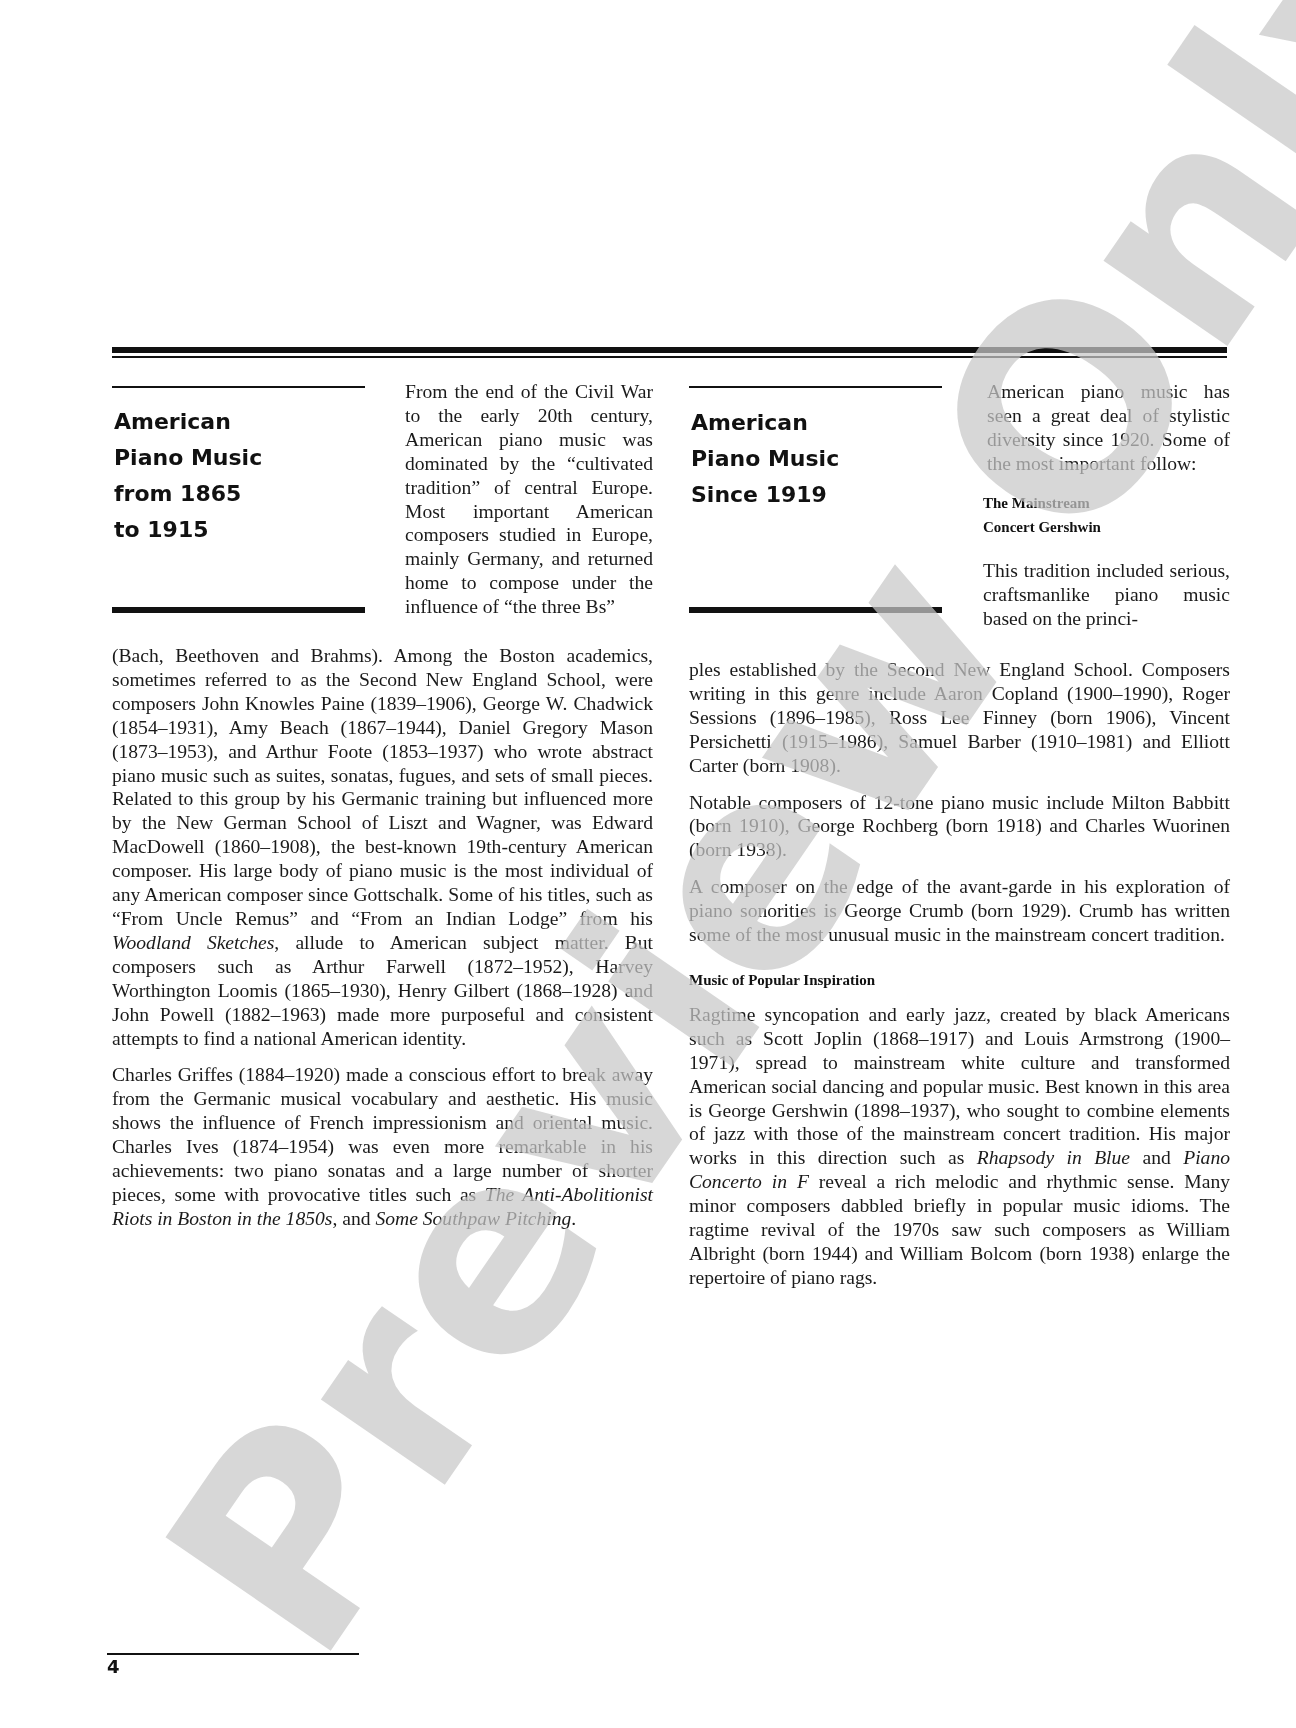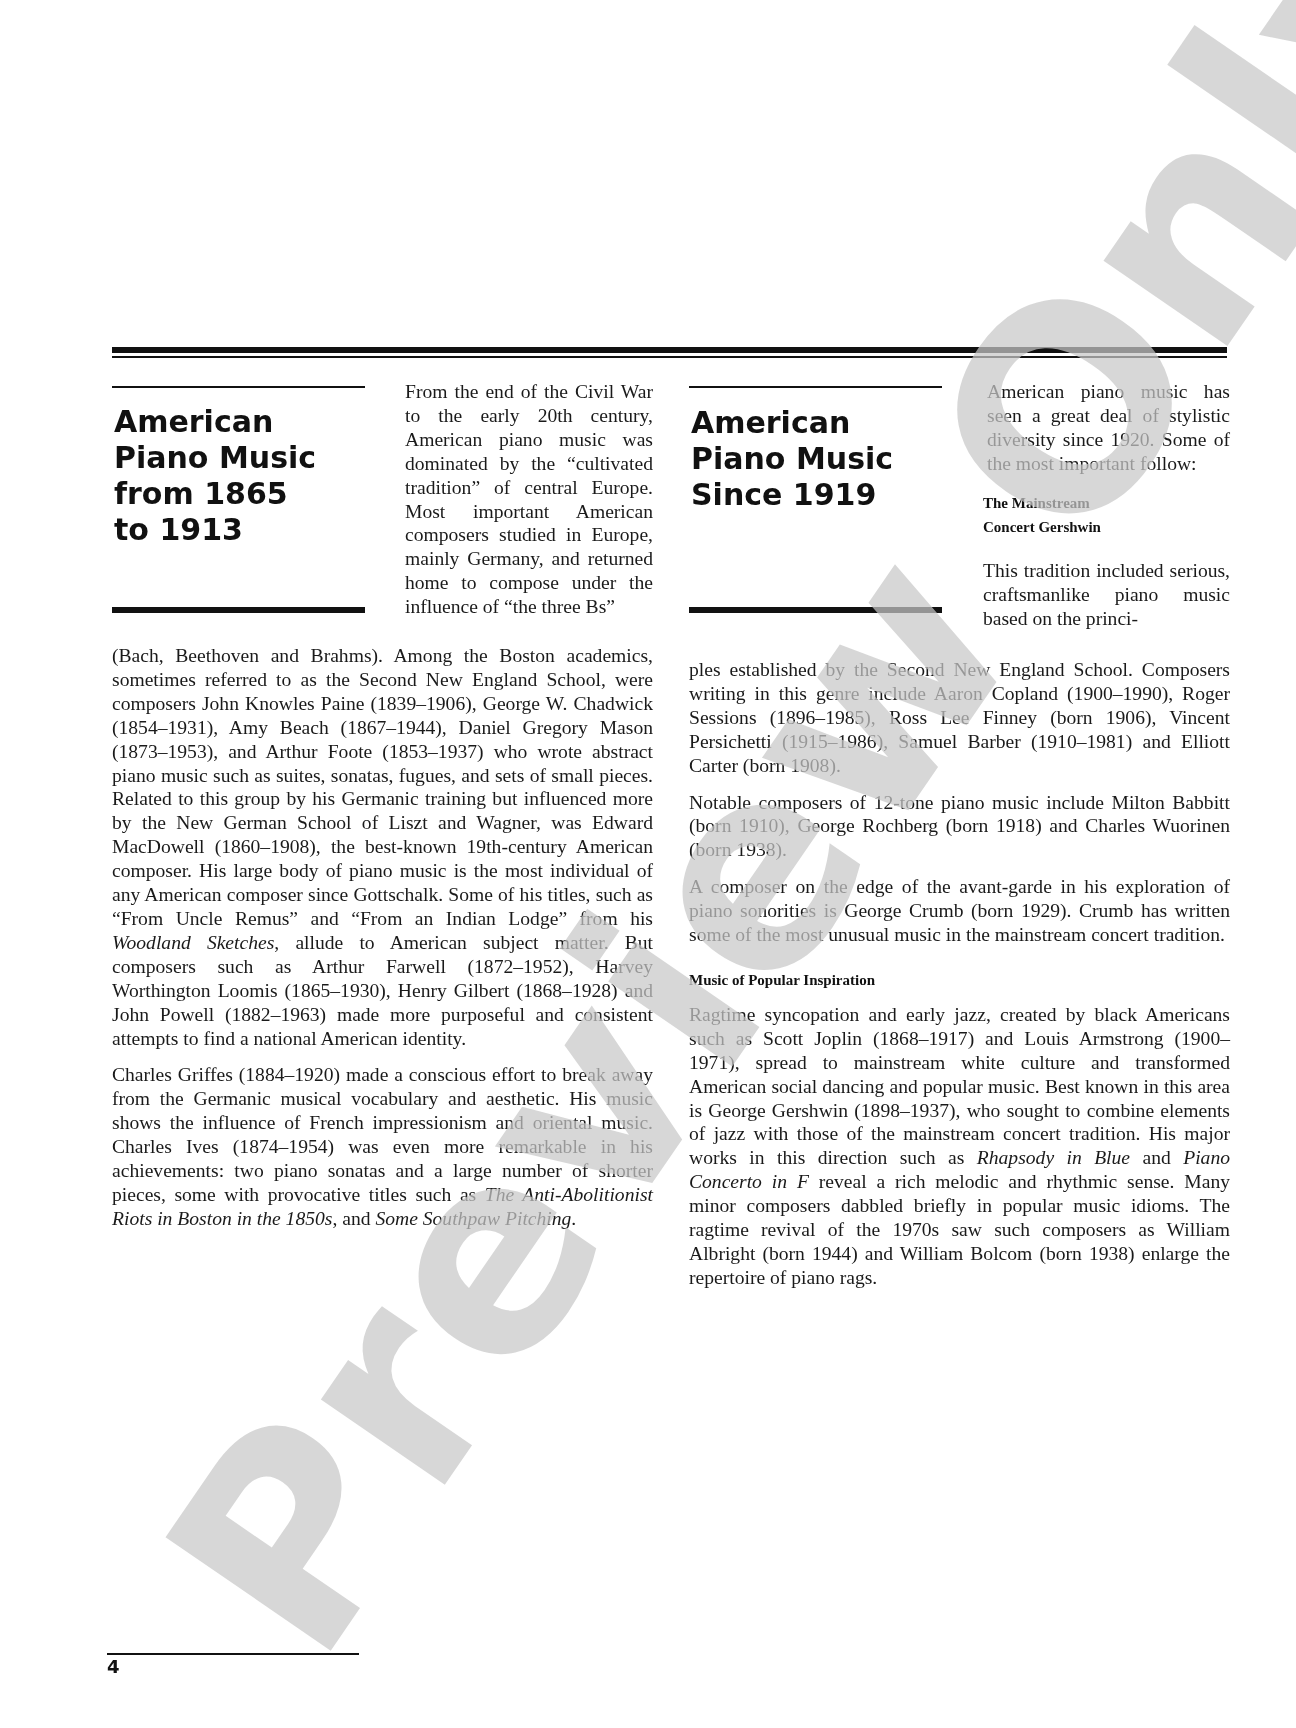"American" .section-title { font-size: 30px -> 22px }
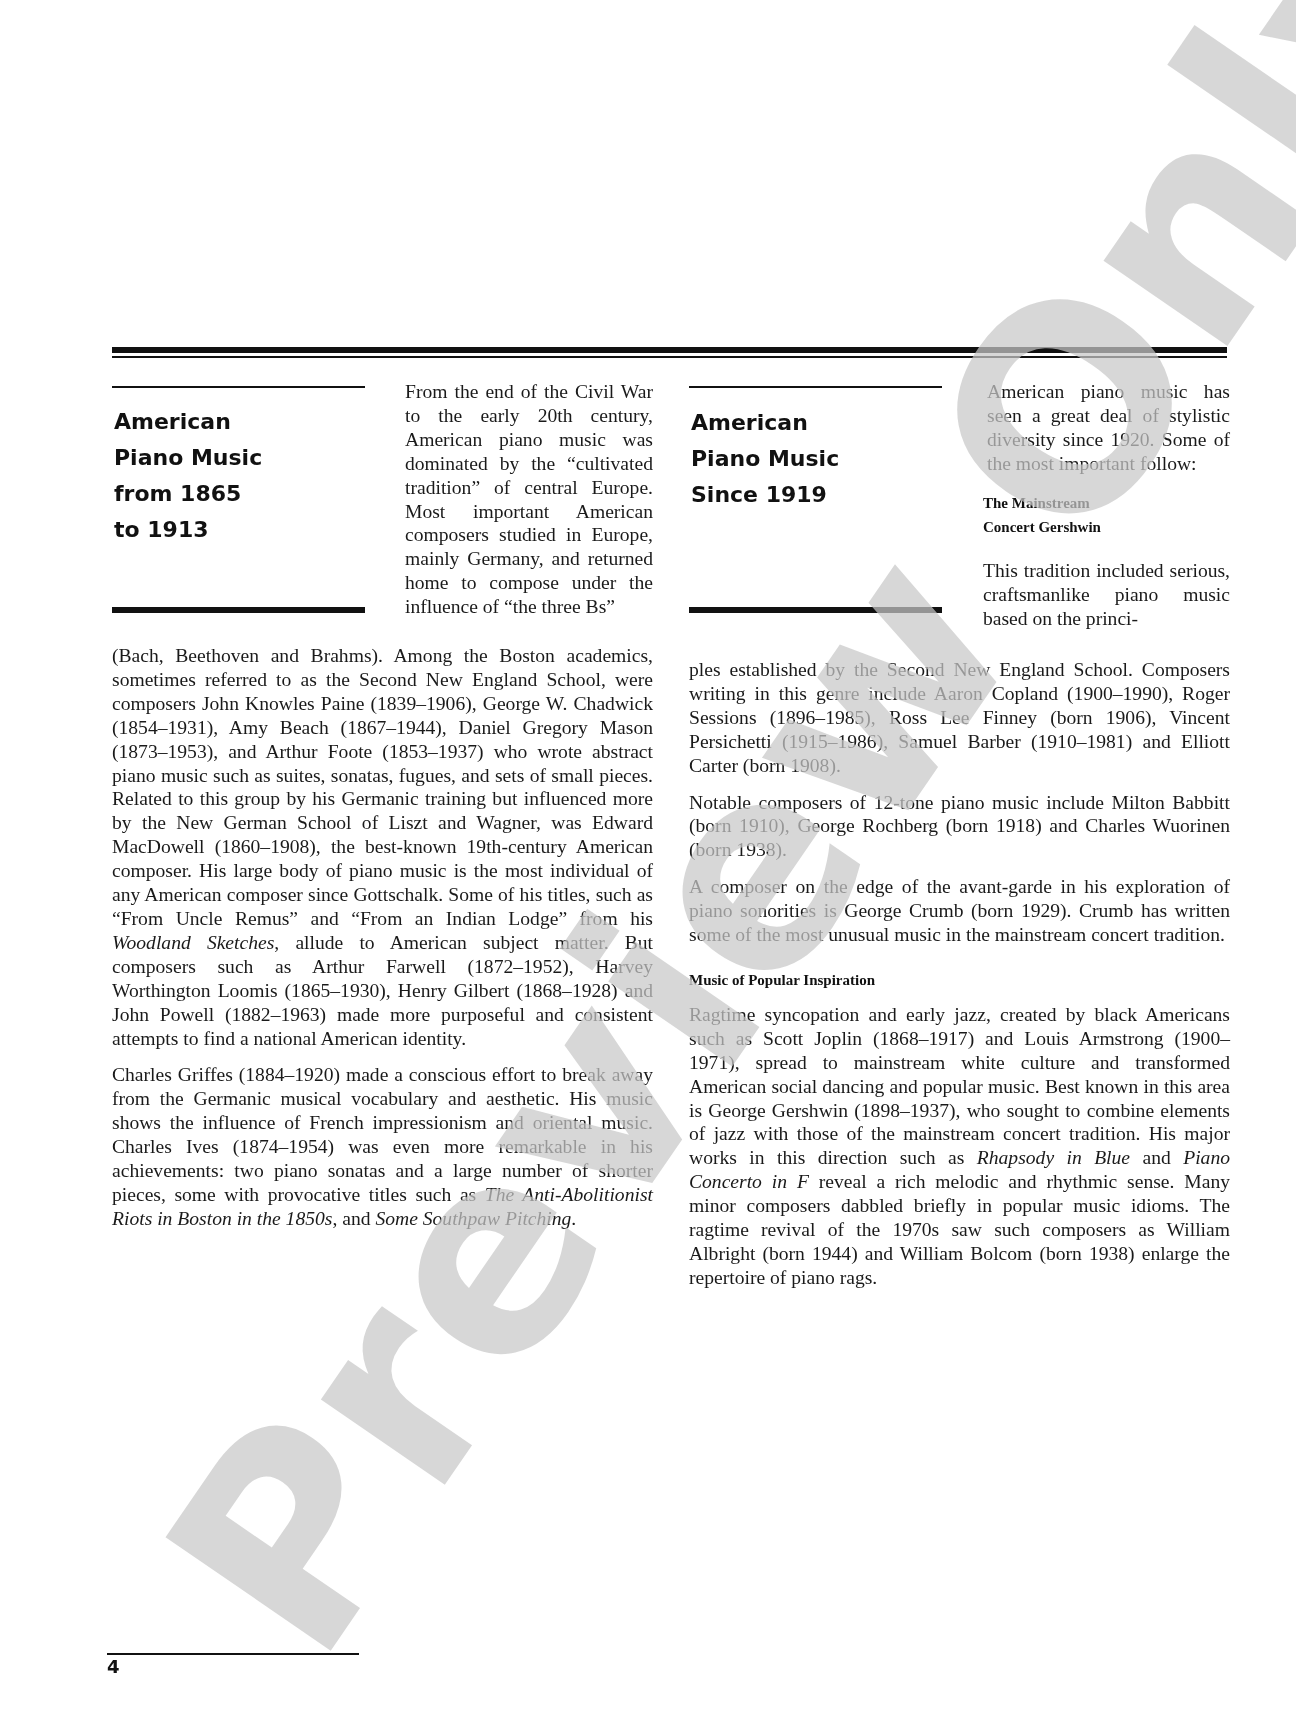"to 1913" span { text: 1913 -> 1915 }
